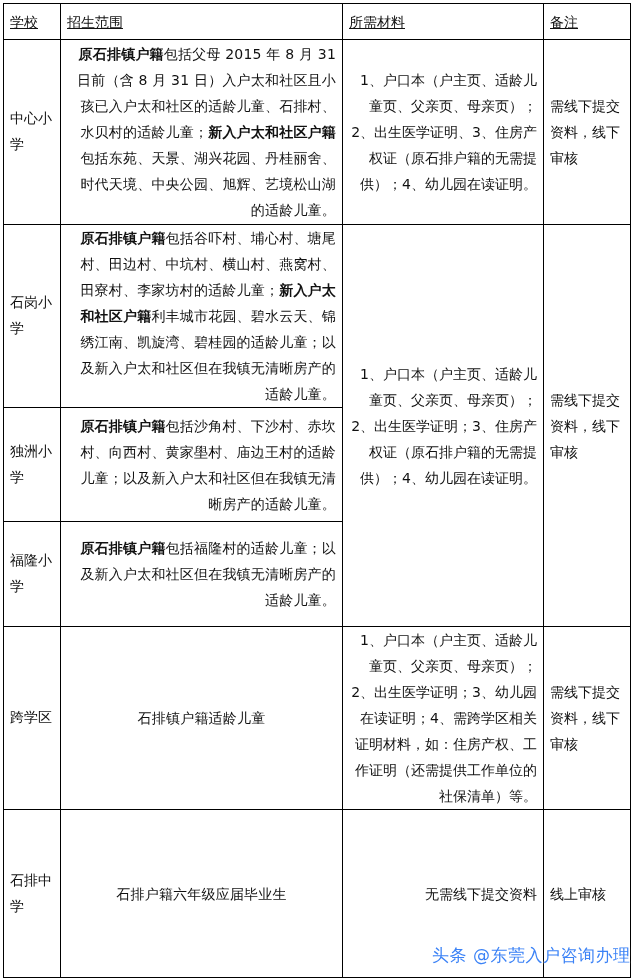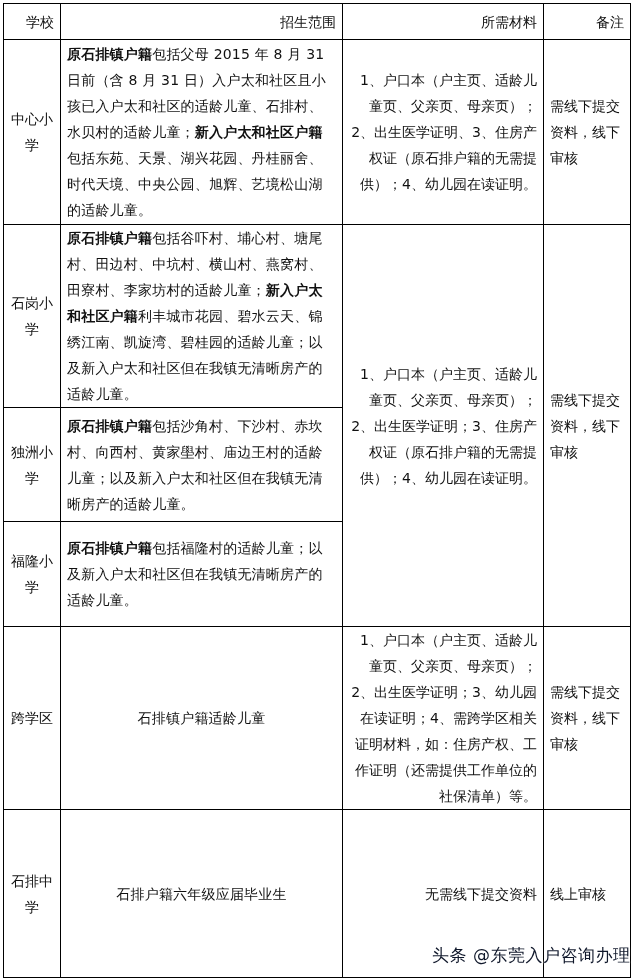"学校" .tbl th { text-align: right -> left; text-decoration: none -> underline }
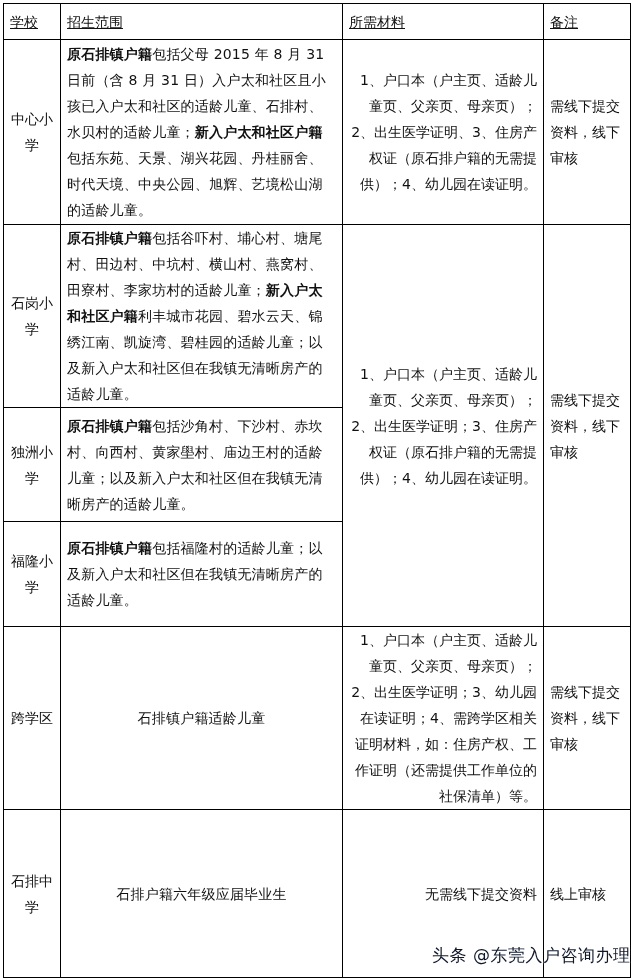"原石排镇户籍包括父母 2015 年 8 月" .c-range { text-align: left -> right }
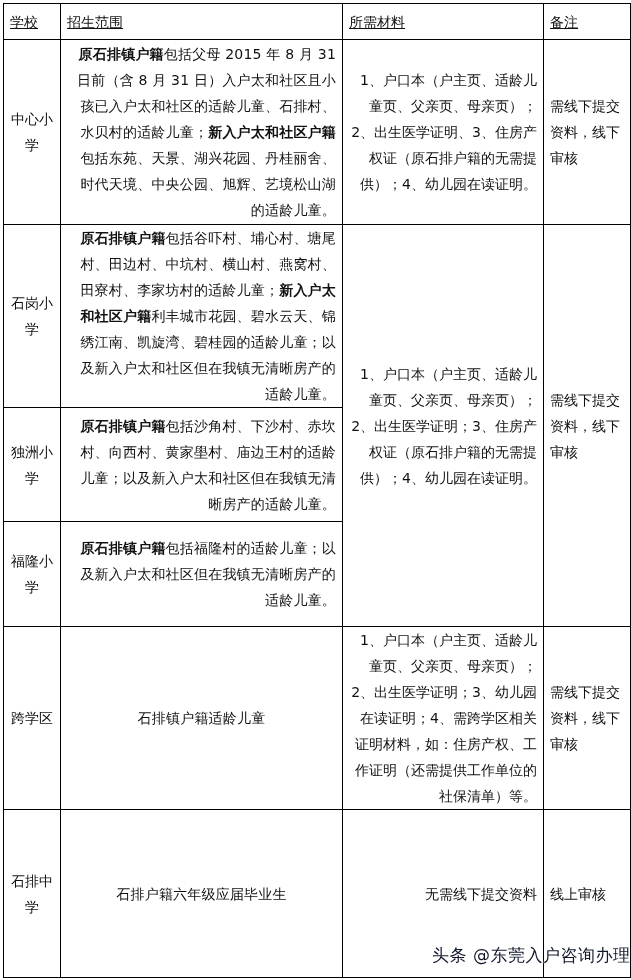"中心小学" .c-school { font-family: none -> Liberation Serif, serif; text-align: center -> left }
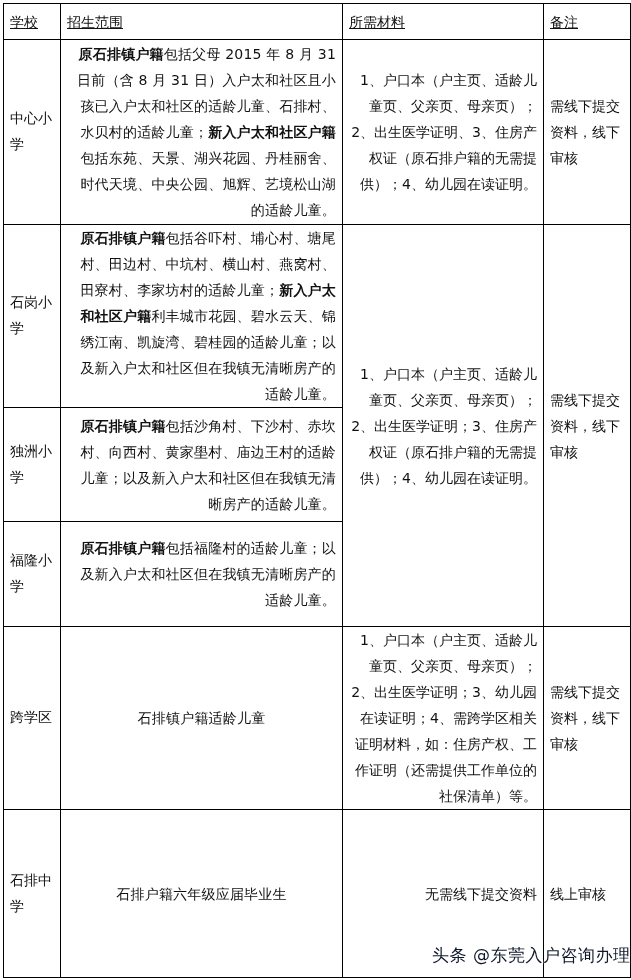"头条 @东莞入户咨询办理" .watermark { color: #0f172a -> #3b82f6 }
